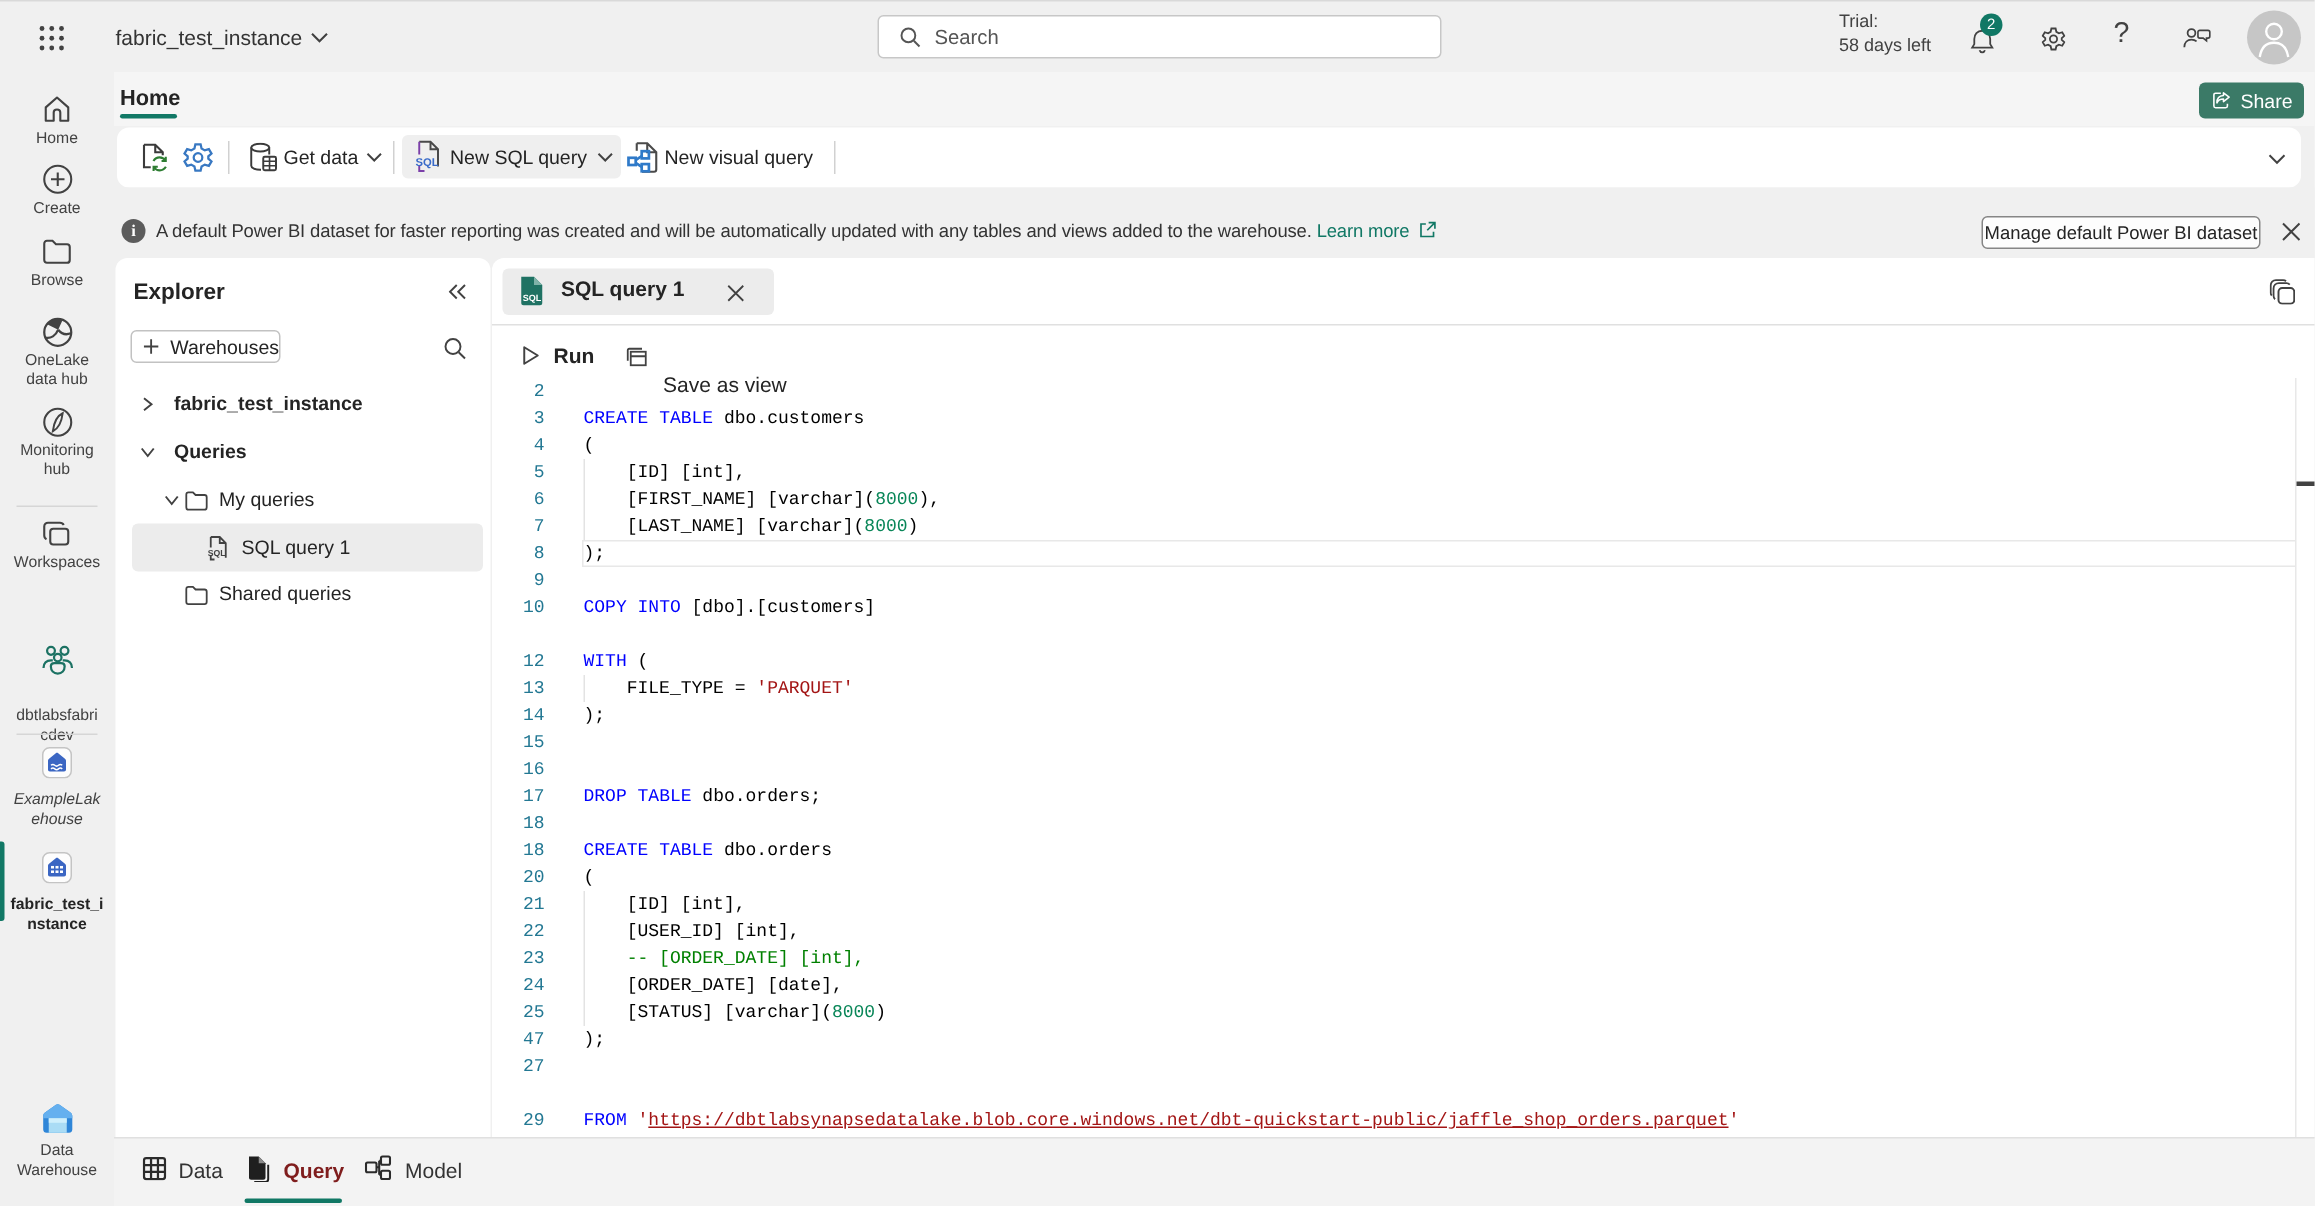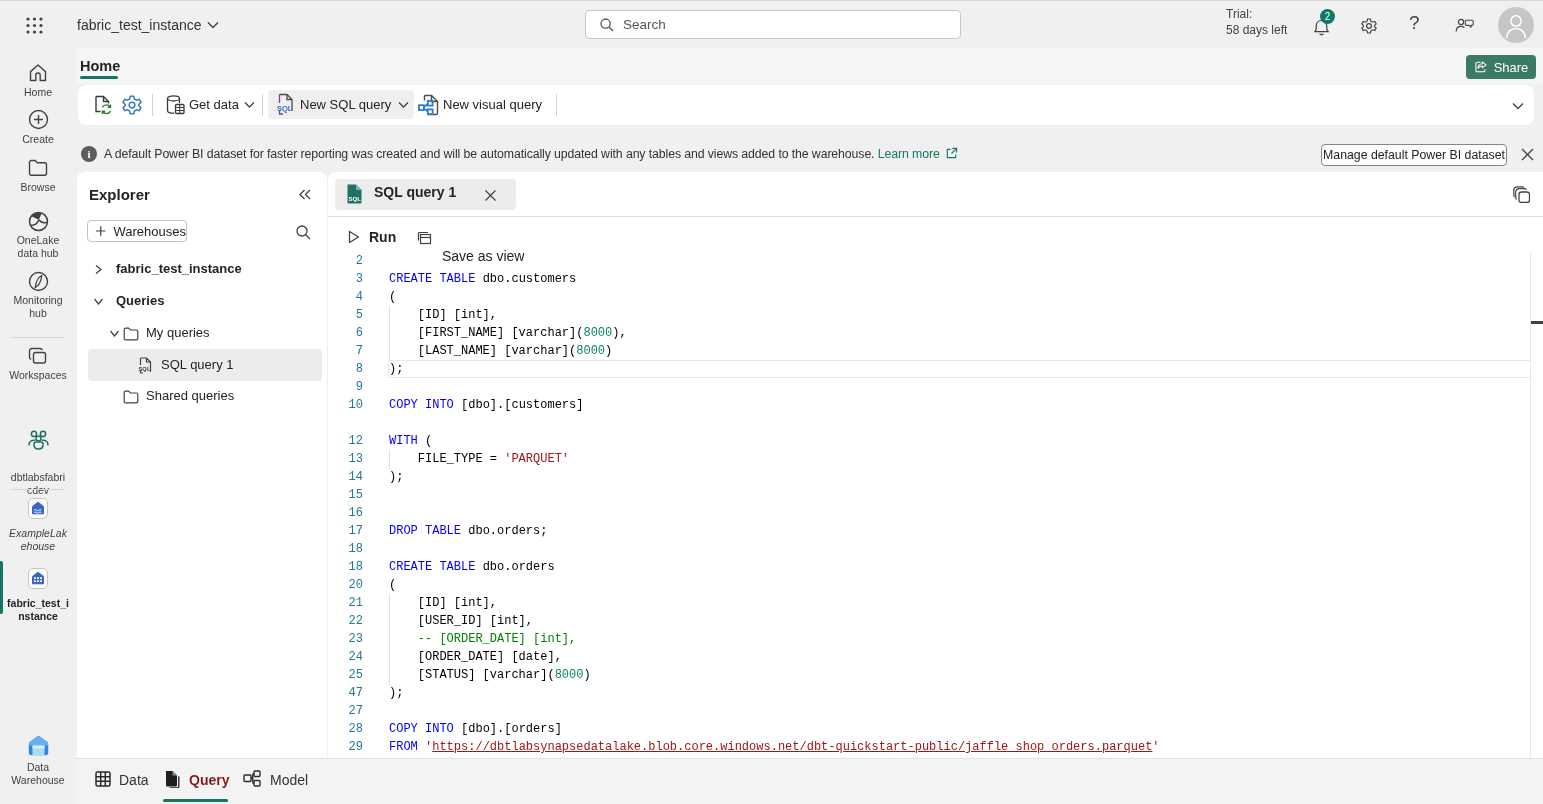"28" div.cl { html: <div><span>28</span><span><span>COPY</span> <span>INTO</span> [dbo].[orders]</span></div> -> none }
